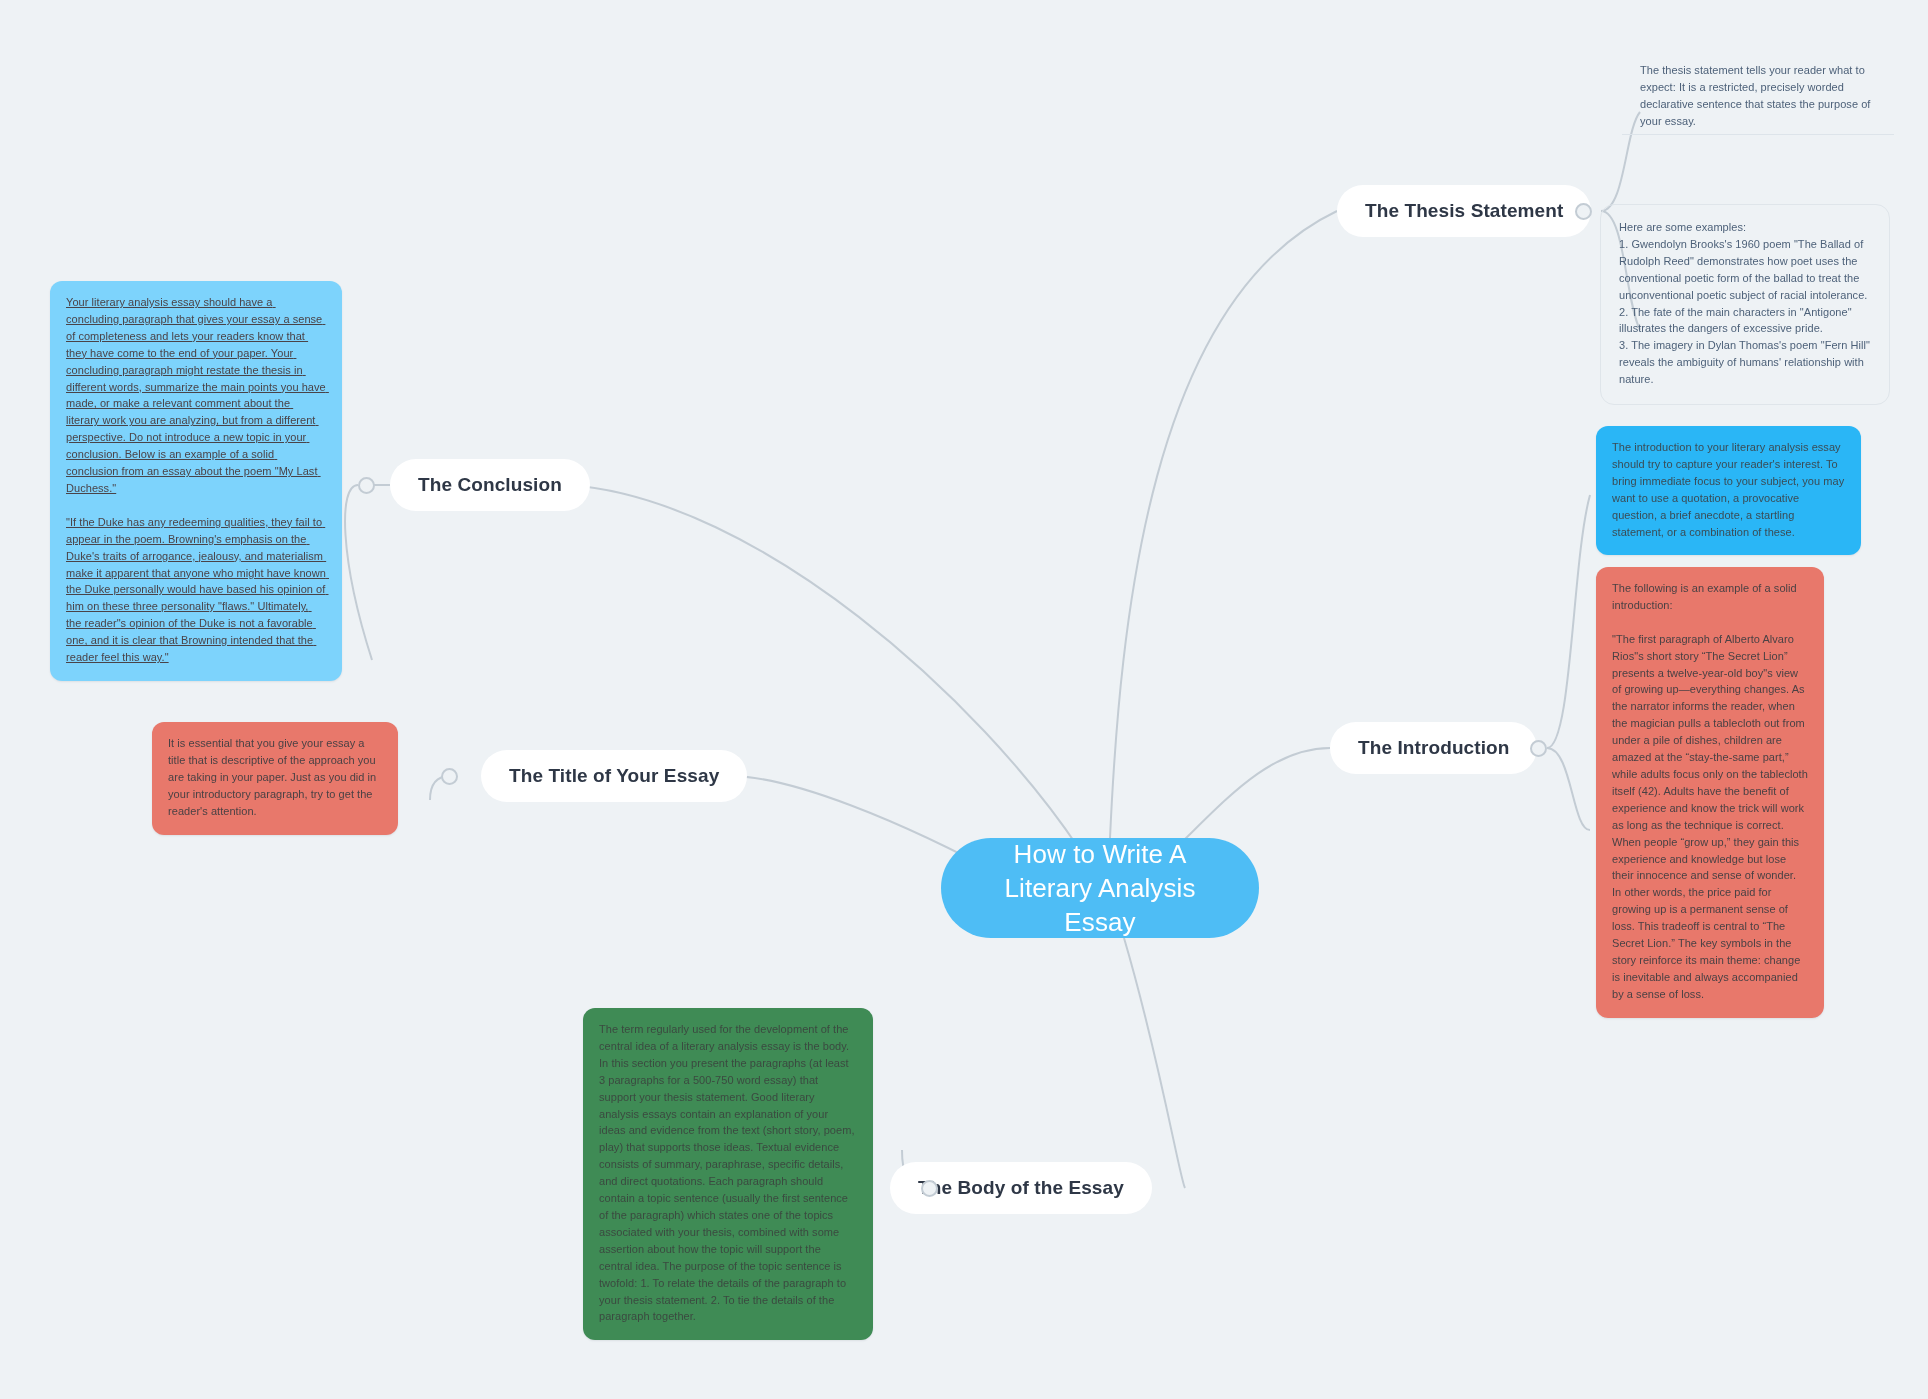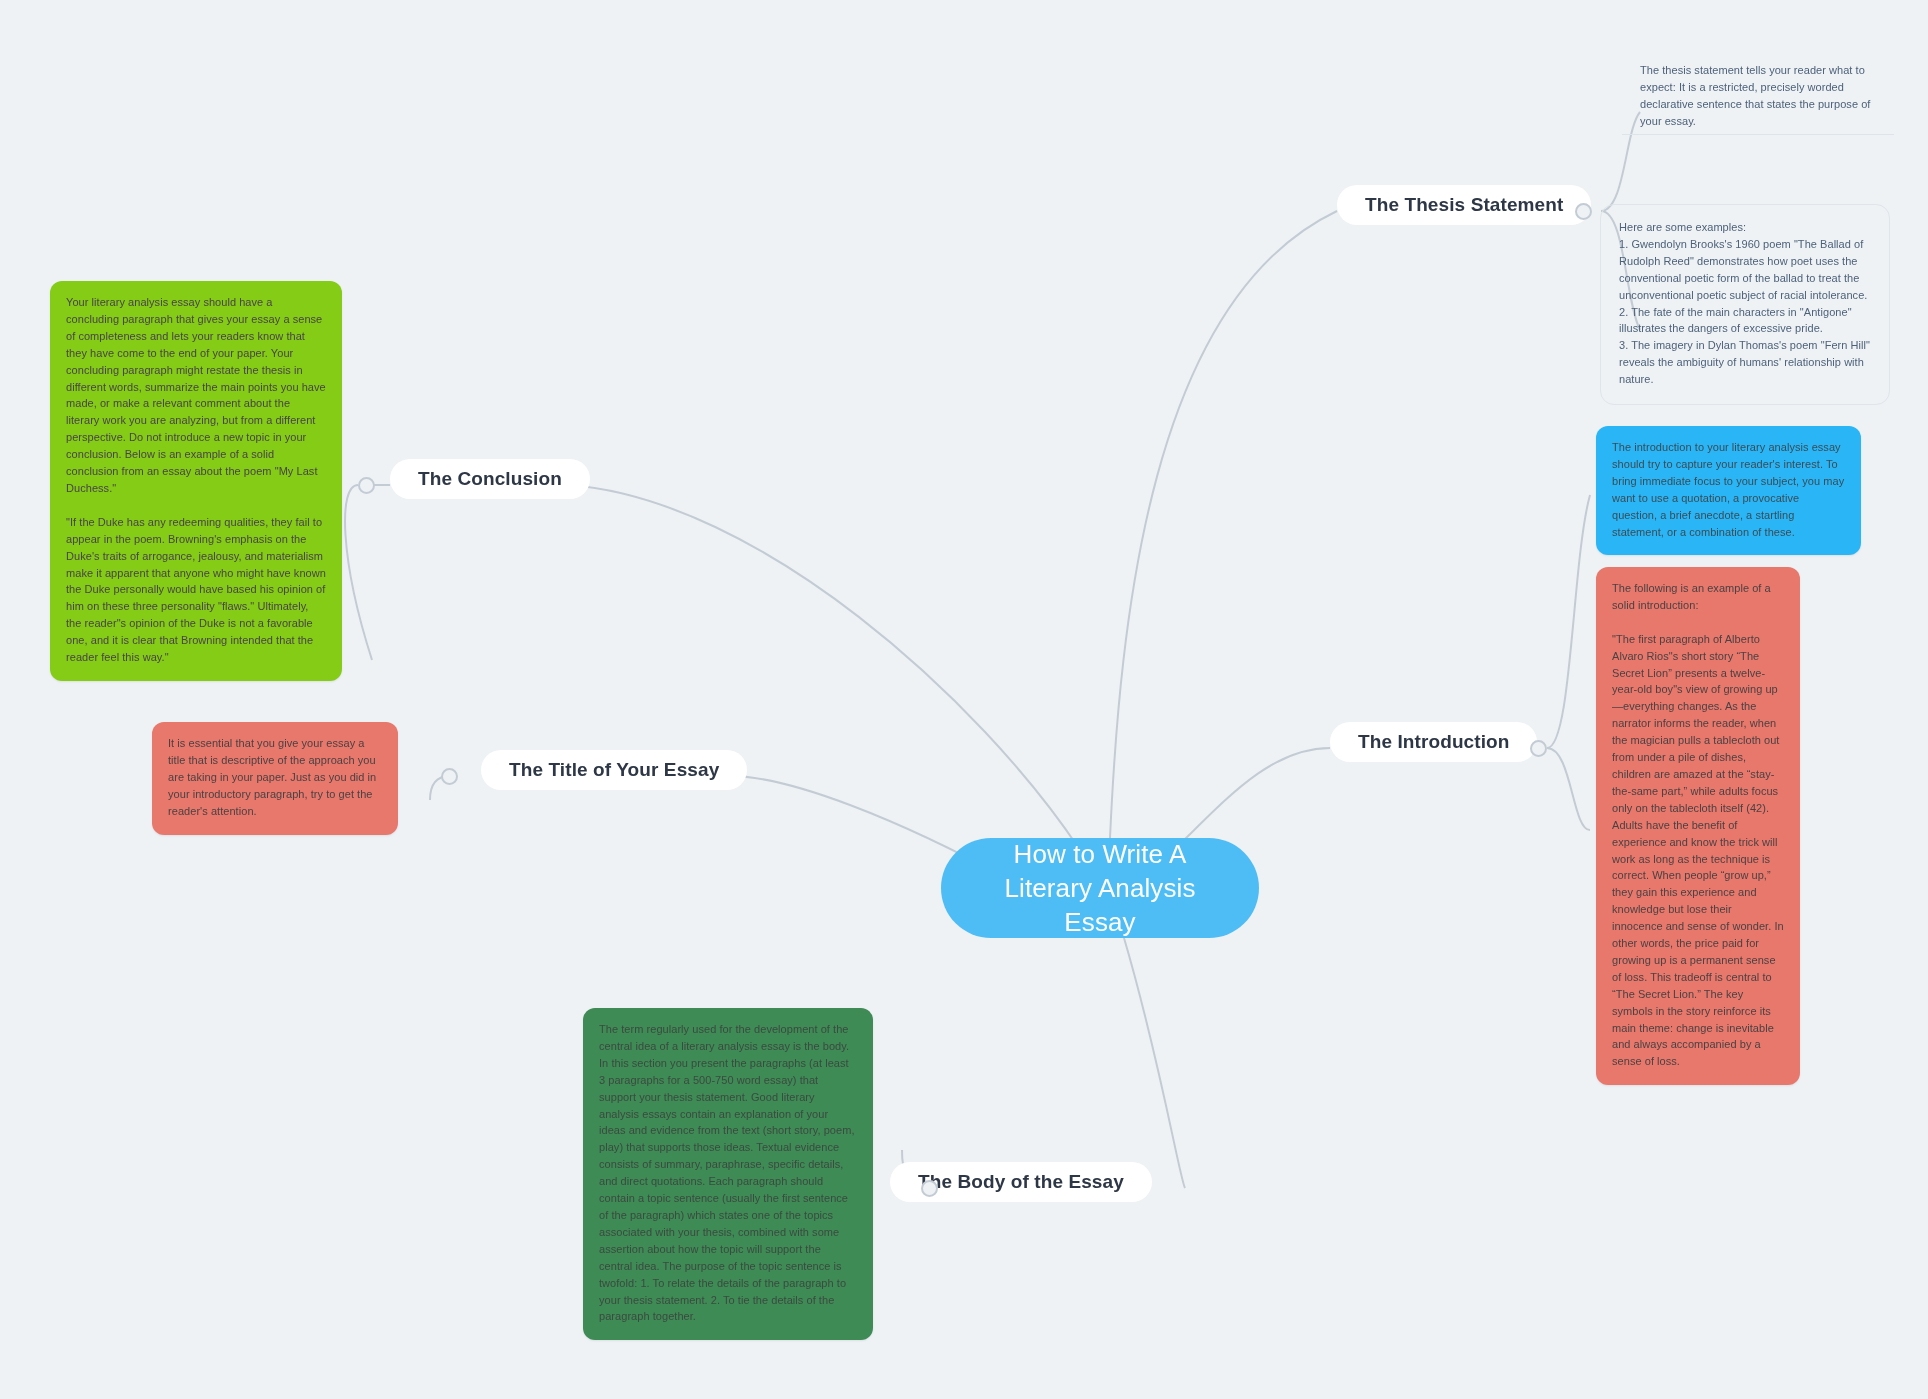"The Thesis Statement" .topic { height: 40px -> 52px }
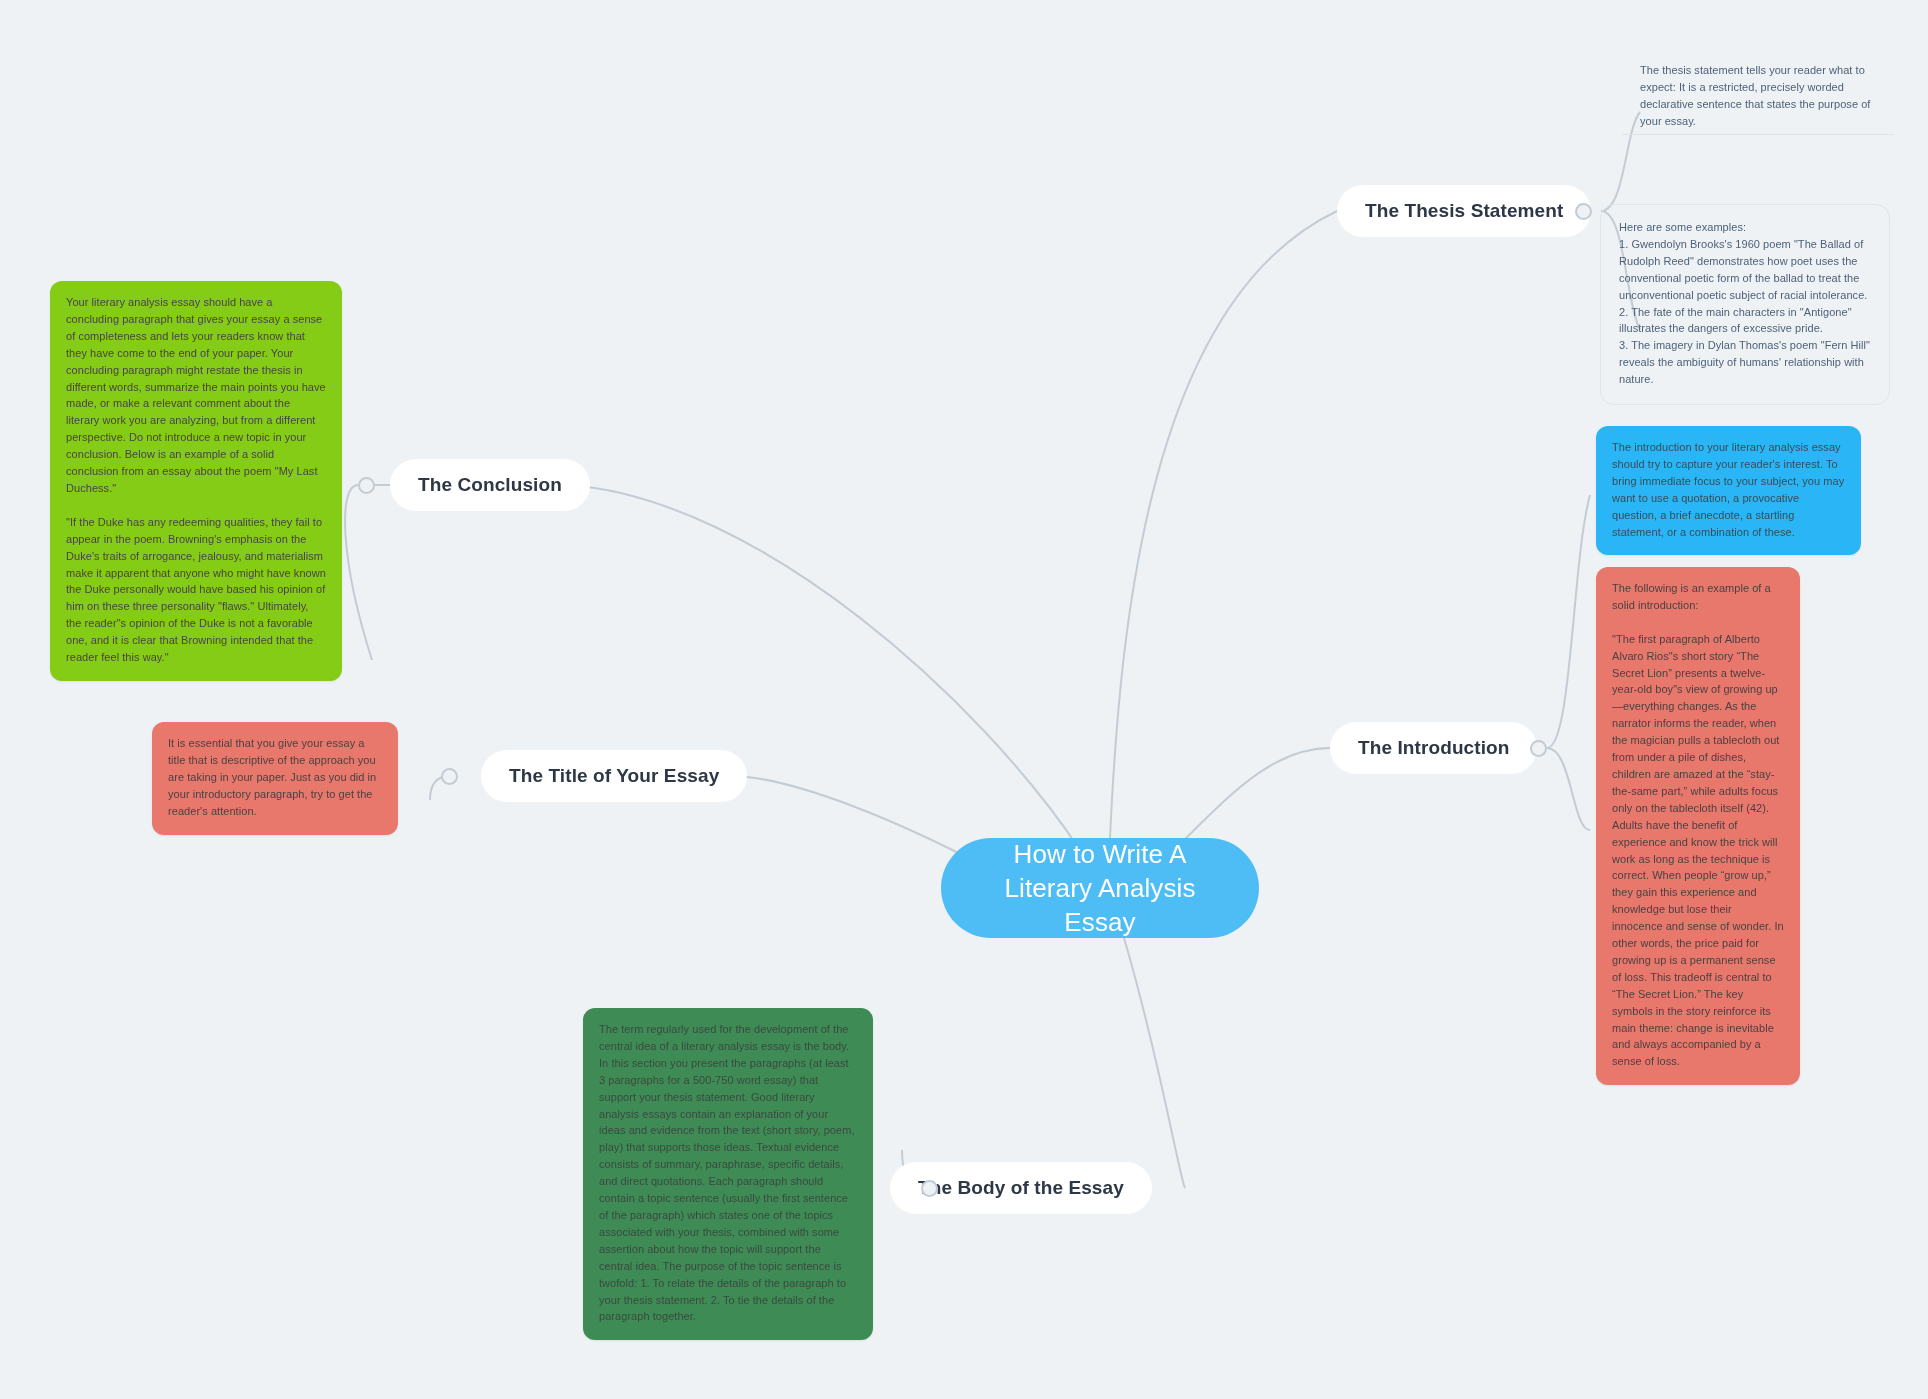"Your literary analysis essay should" .pink { background: #84cc16 -> #7dd3fc; text-decoration: none -> underline }
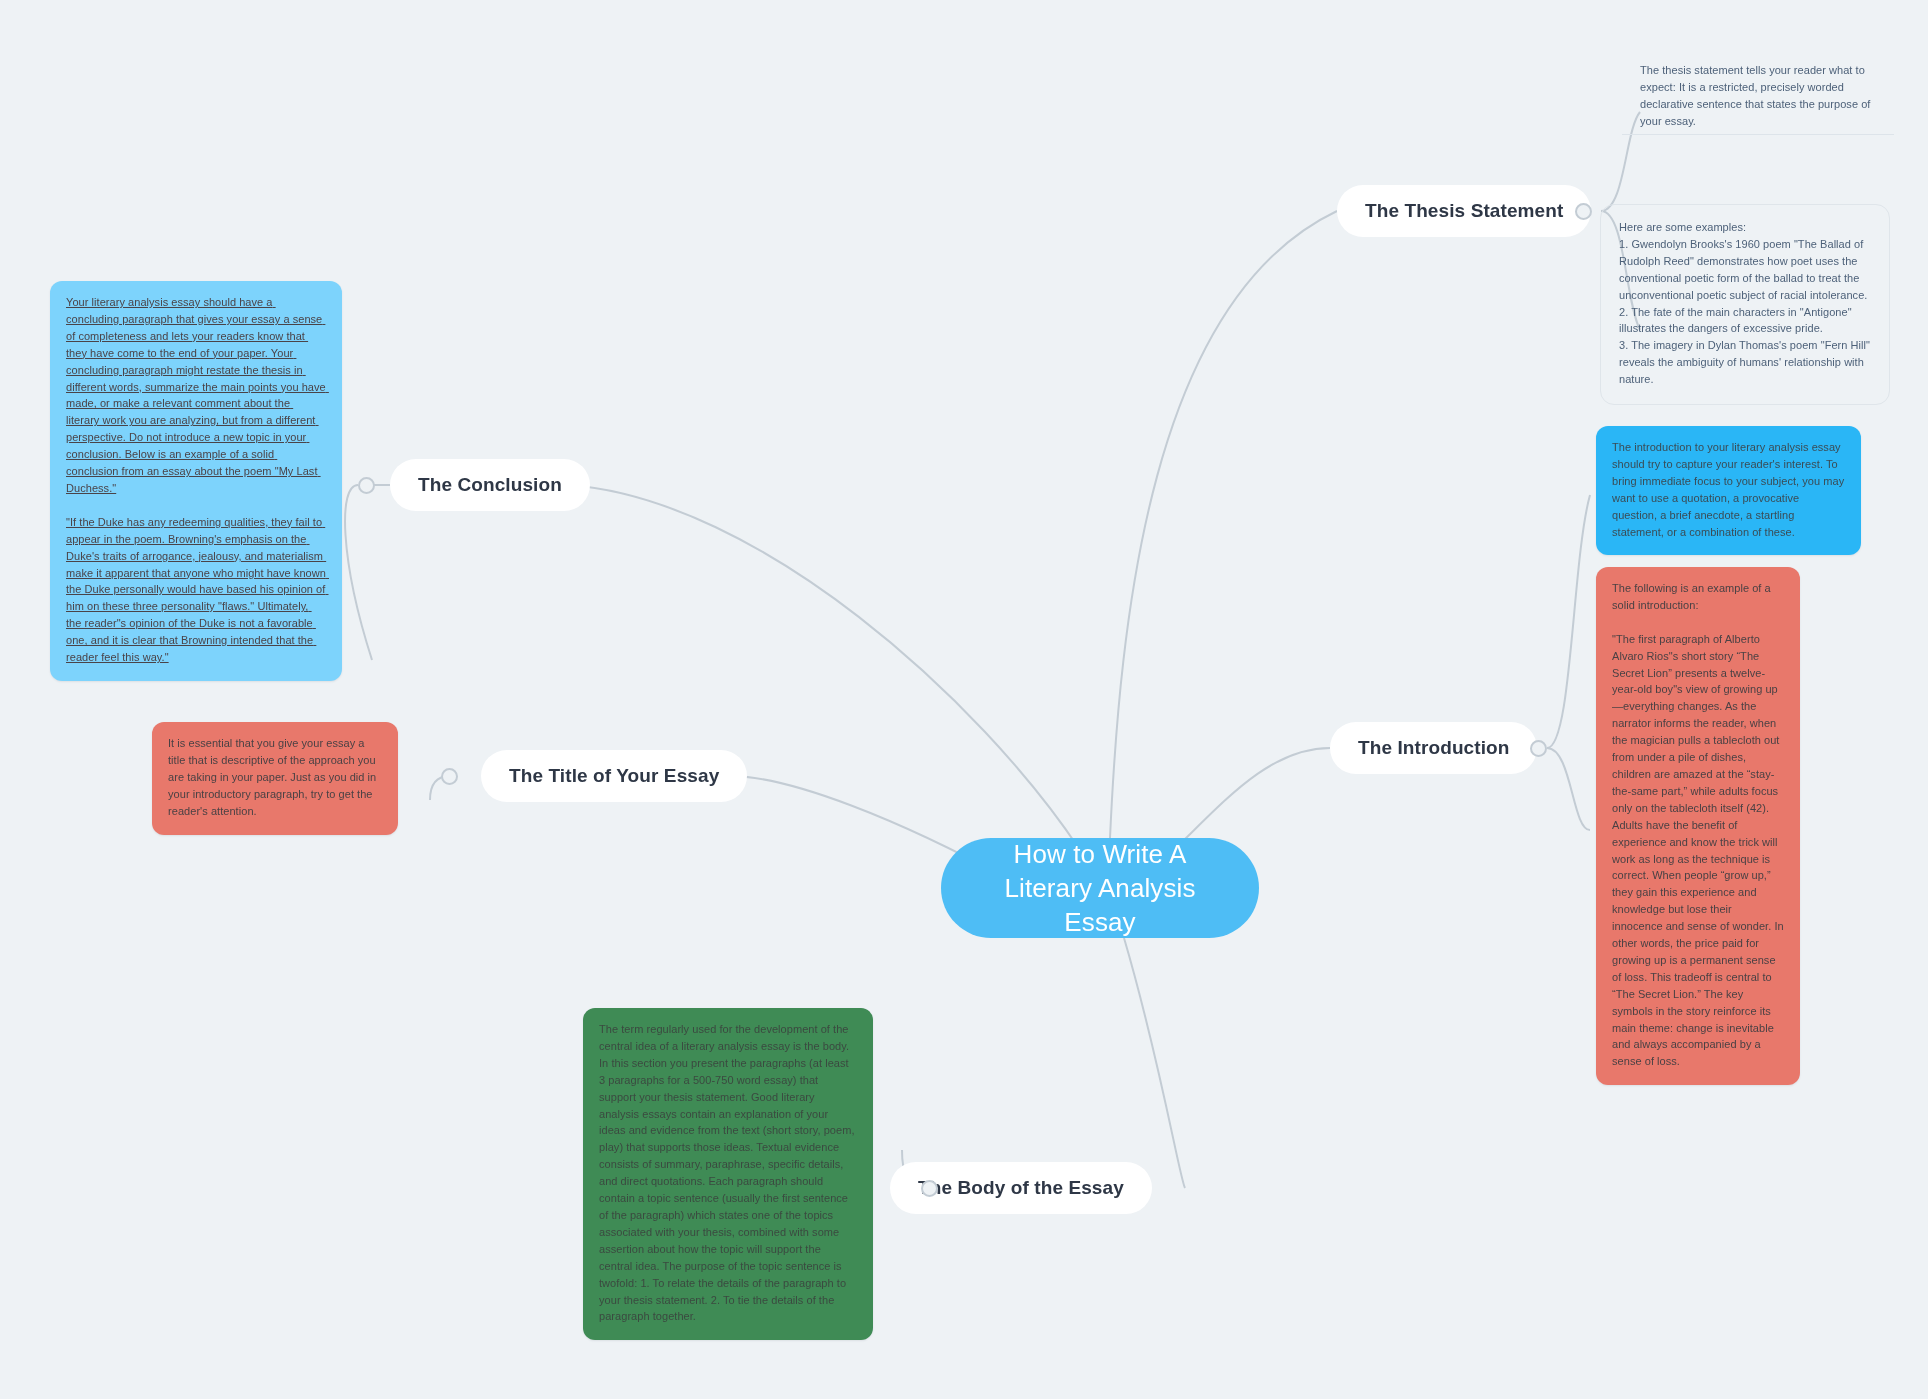"The following is an example" div.note { width: 204px -> 228px }
